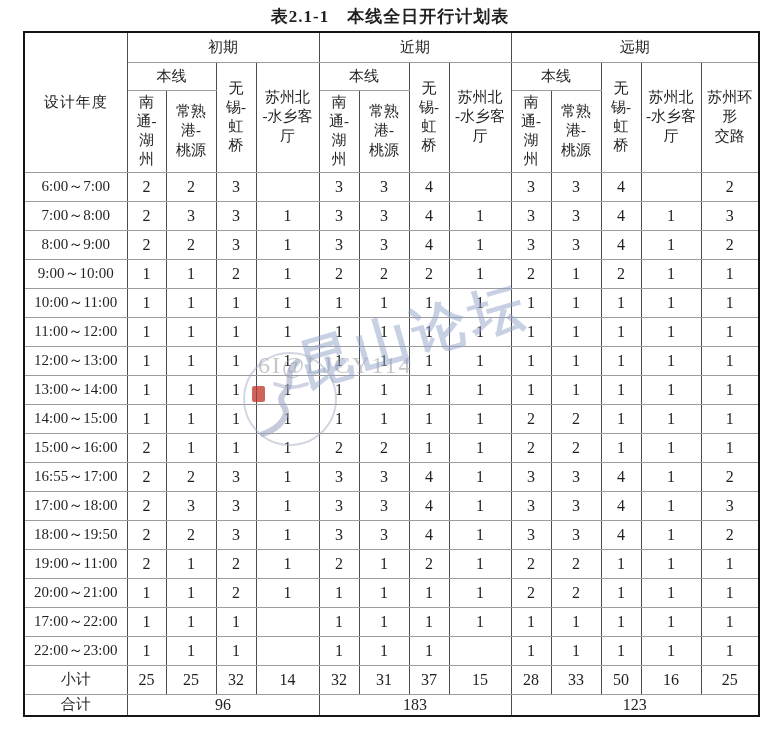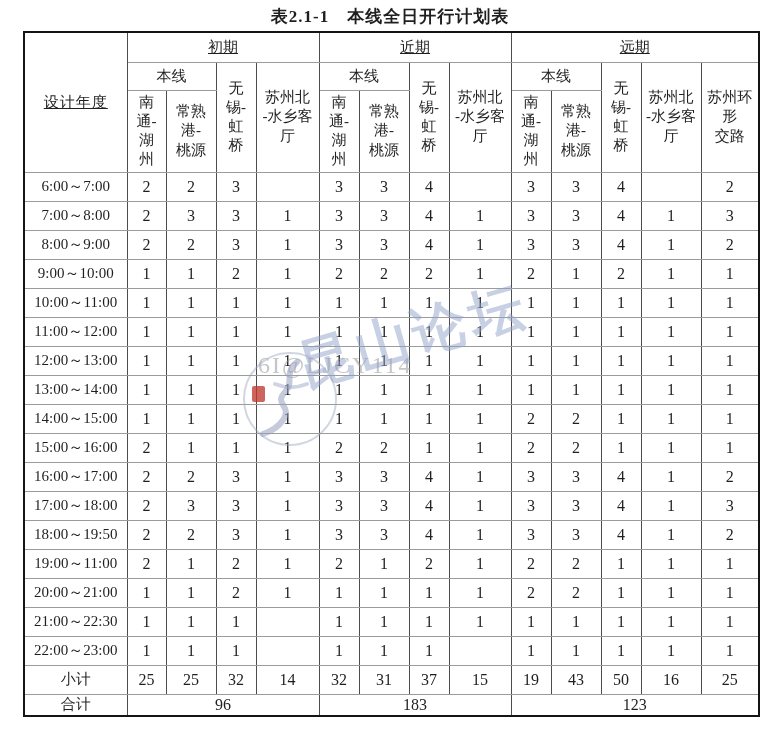"初期" thead tr.r1 th { text-decoration: underline -> none }
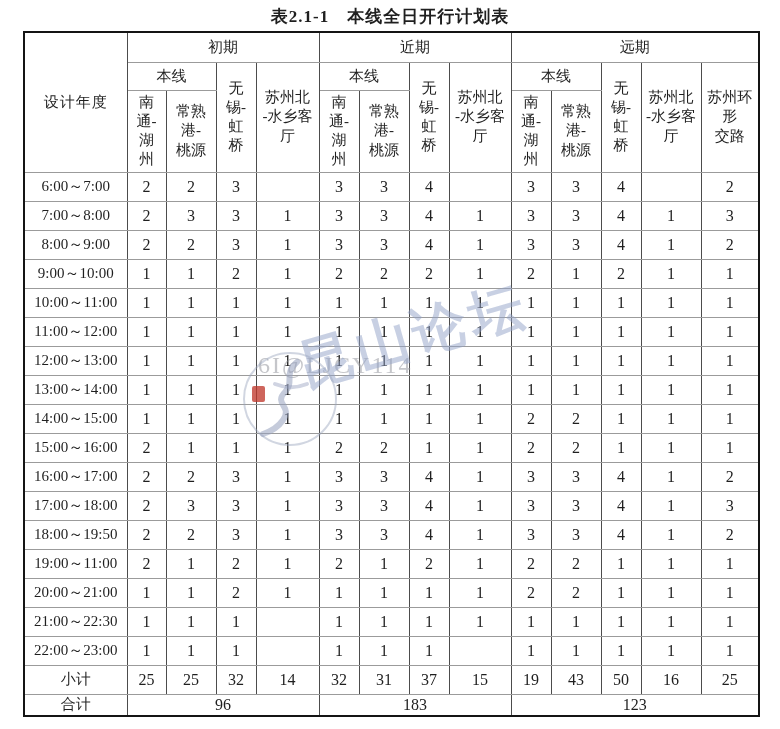"16:00～17:00" td { text: 16:00 -> 16:55 }
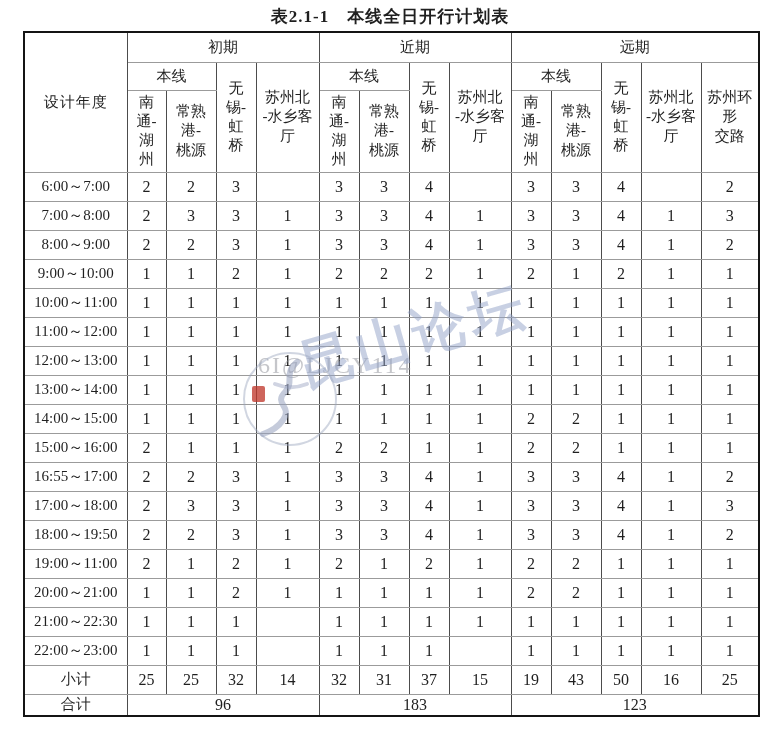"21:00～22:30" td { text: 21:00～22:30 -> 17:00～22:00 }
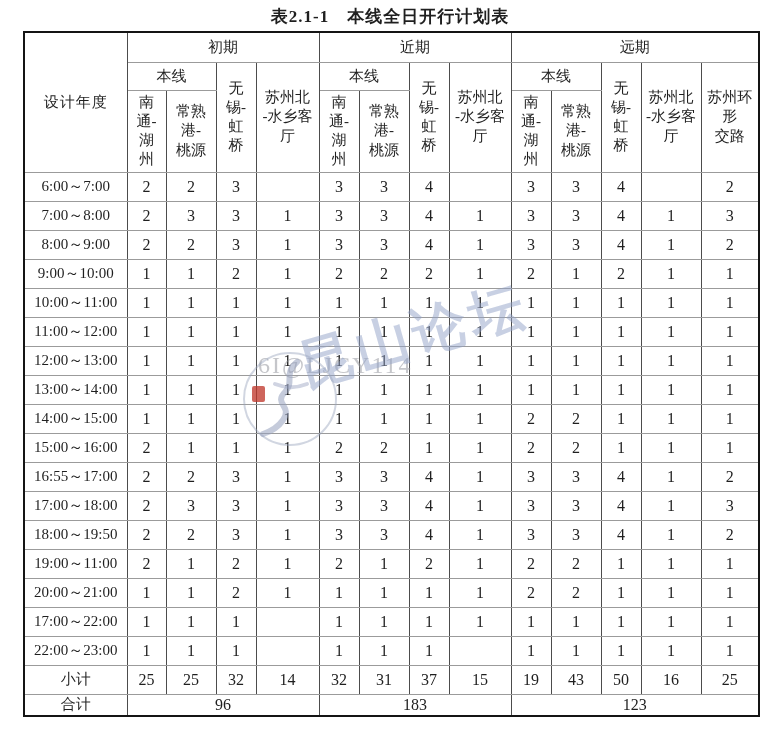"19" td.num { text: 19 -> 28 }
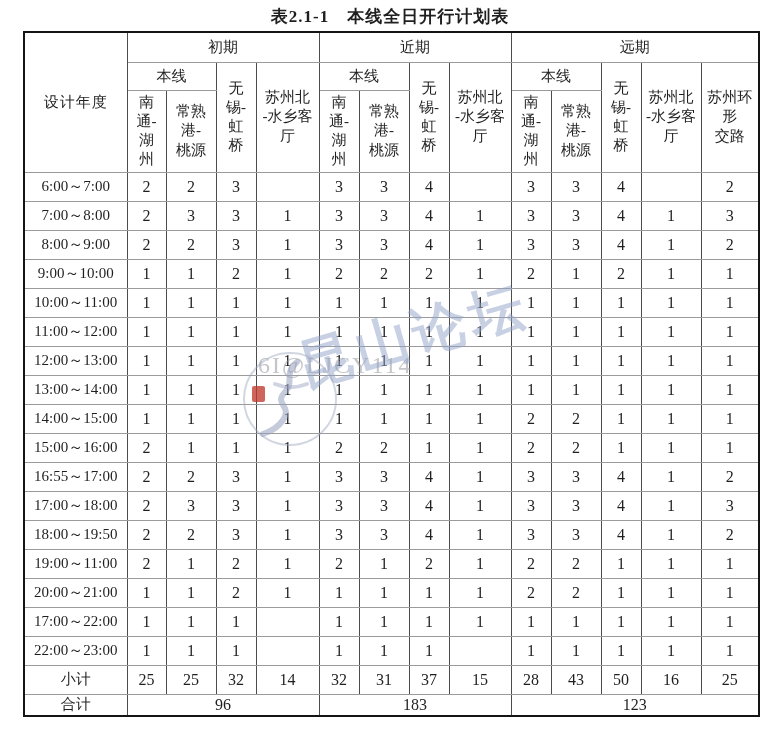"43" td.num { text: 43 -> 33 }
